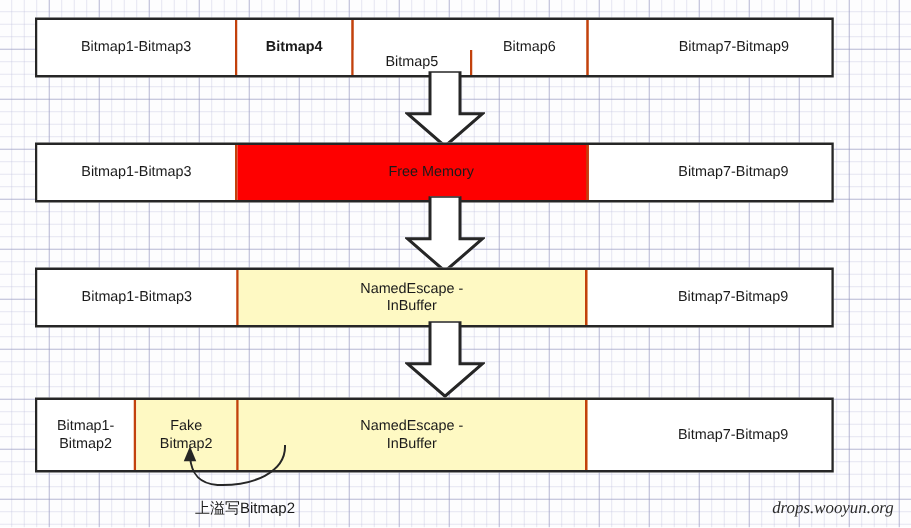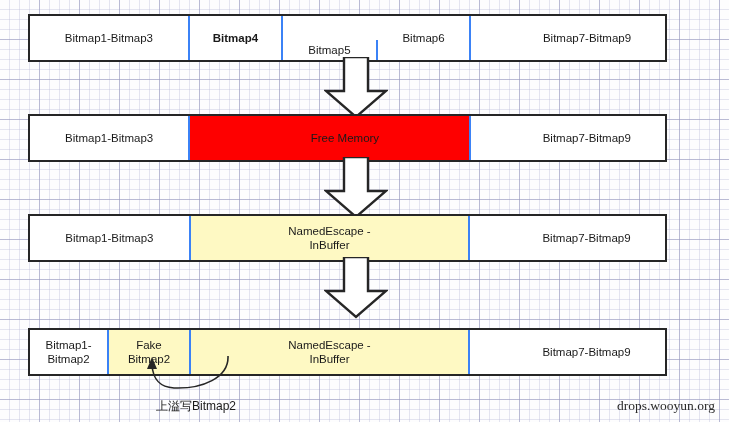"Bitmap1-Bitmap3" .cell { border-right: 2px solid #3b82f6 -> 2px solid #c2410c }
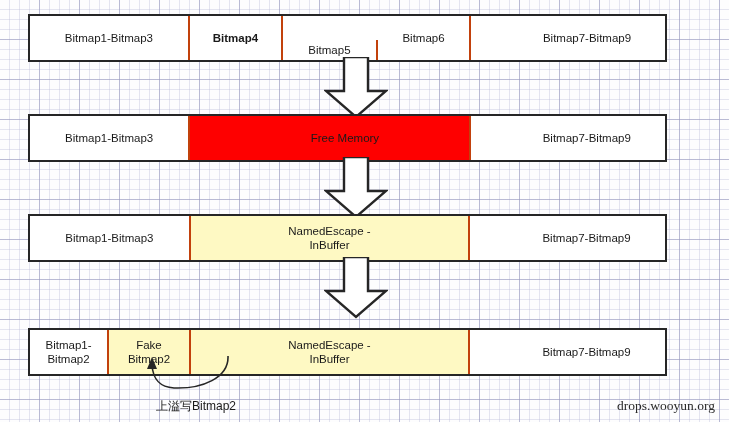"Bitmap1-" div.row { height: 48px -> 60px; top: 328px -> 318px }
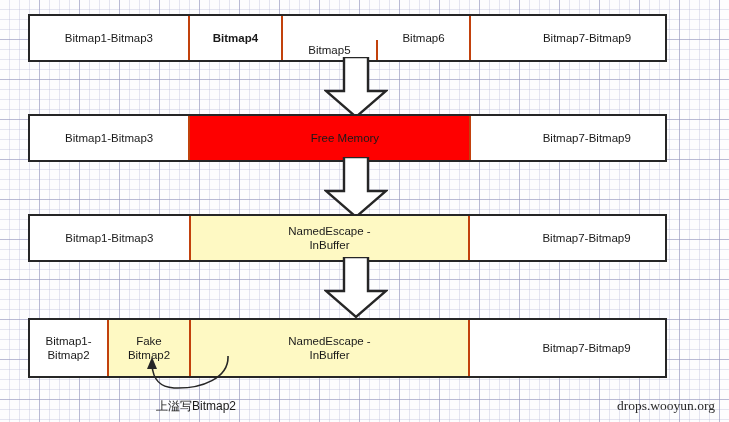"drops.wooyun.org" #watermark { font-style: none -> italic }
